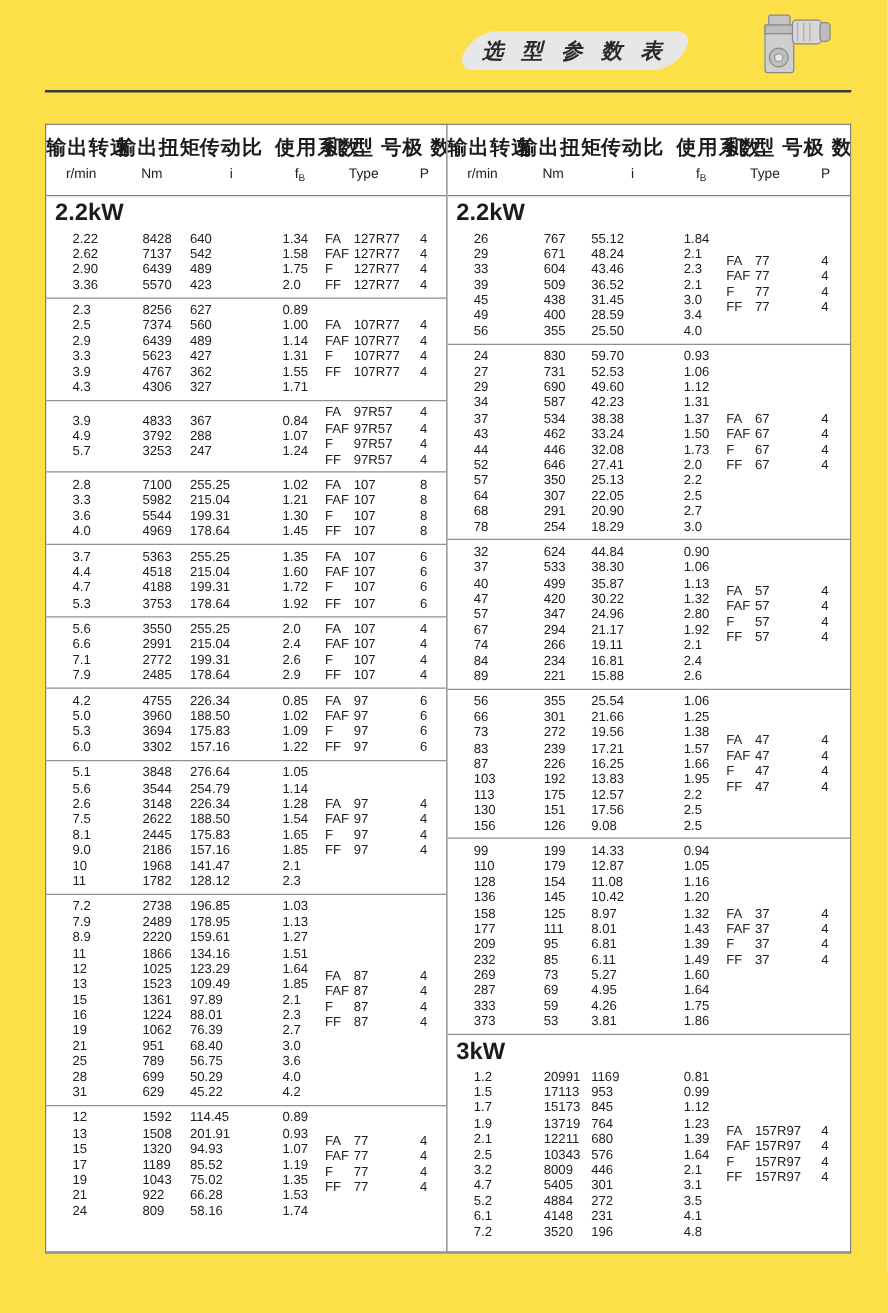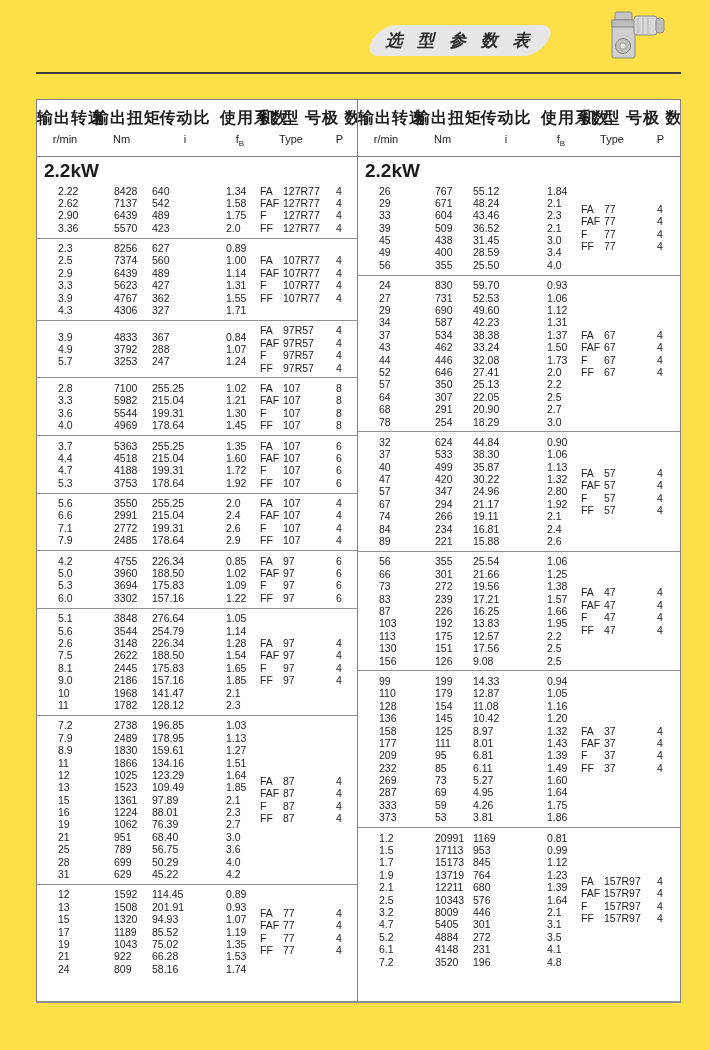"1830" div.n2 { text: 1830 -> 2220 }
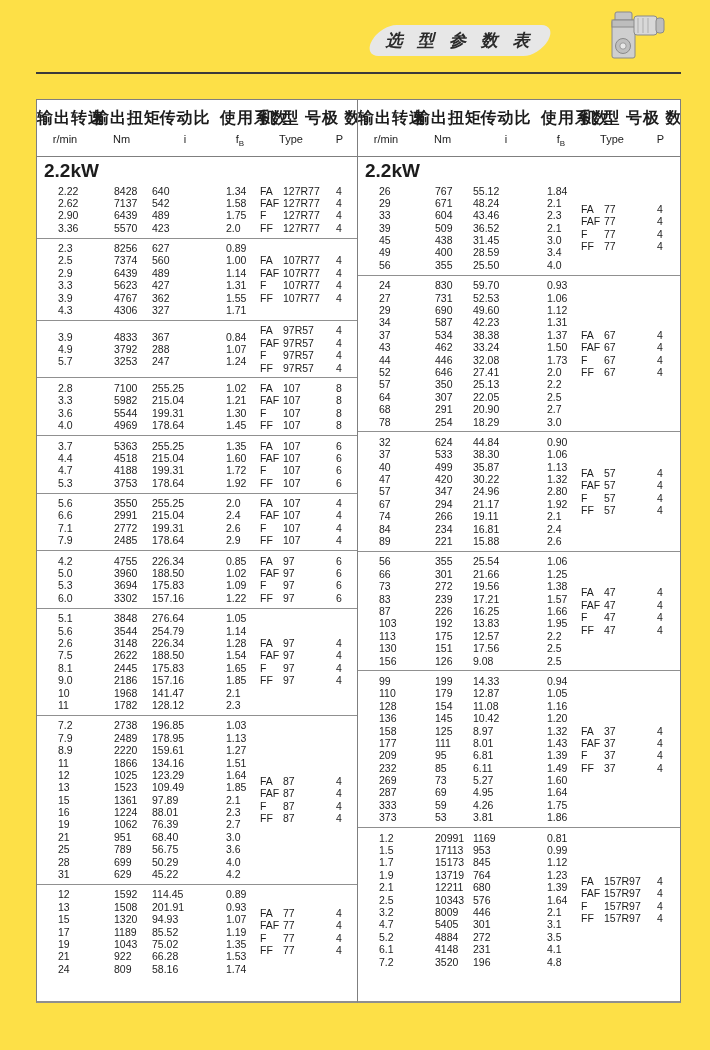"3kW" div.section-label { html: none -> <div>3kW</div> }
